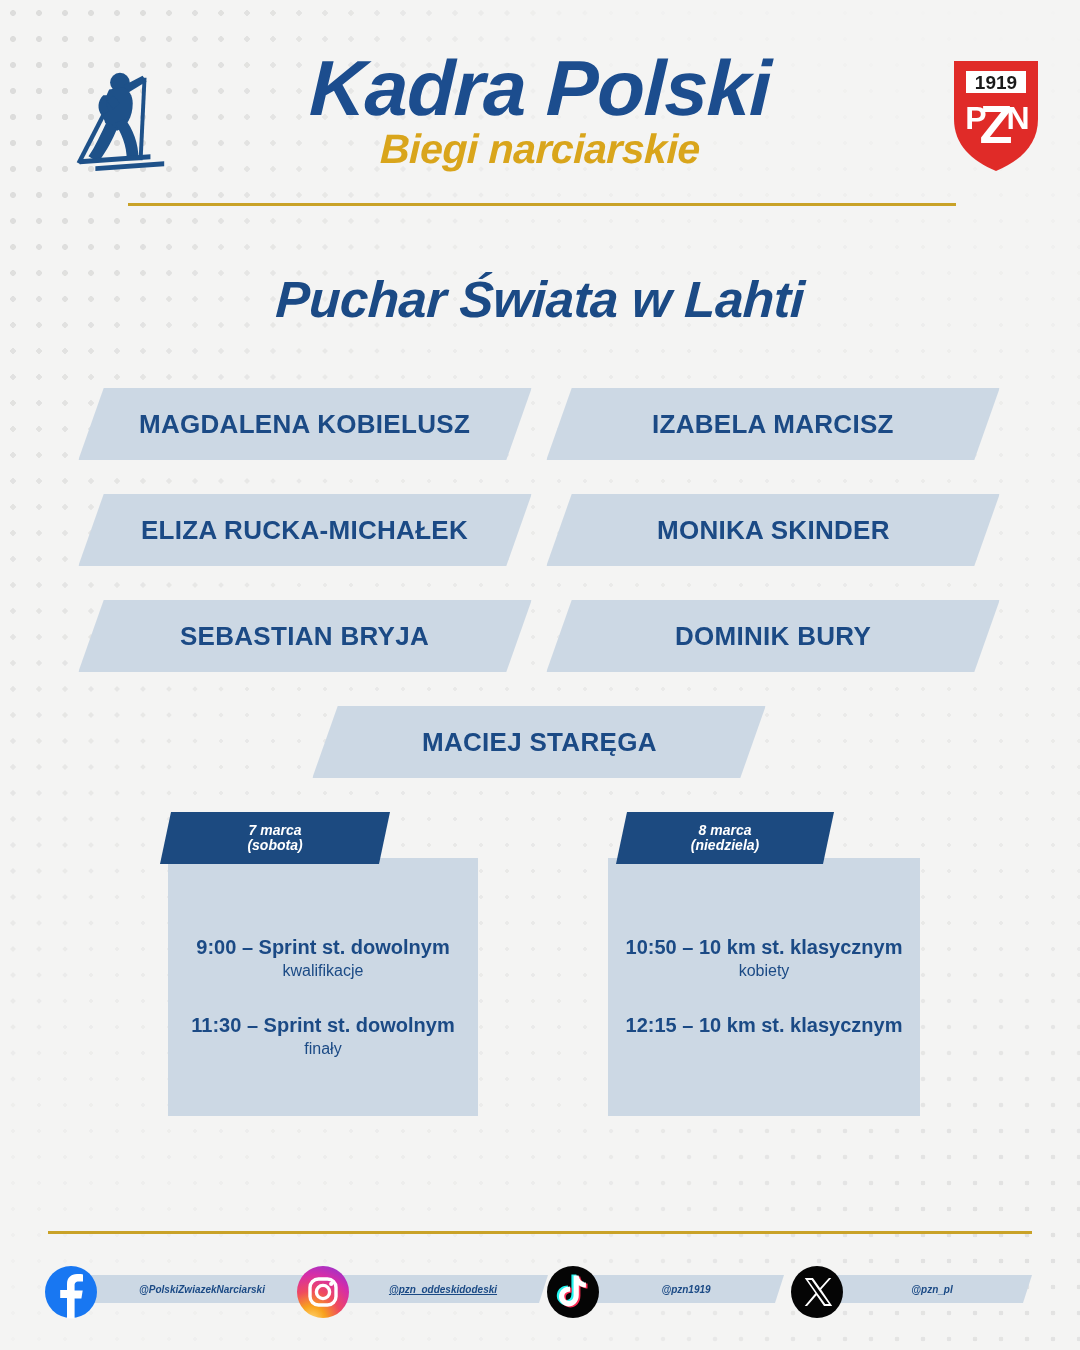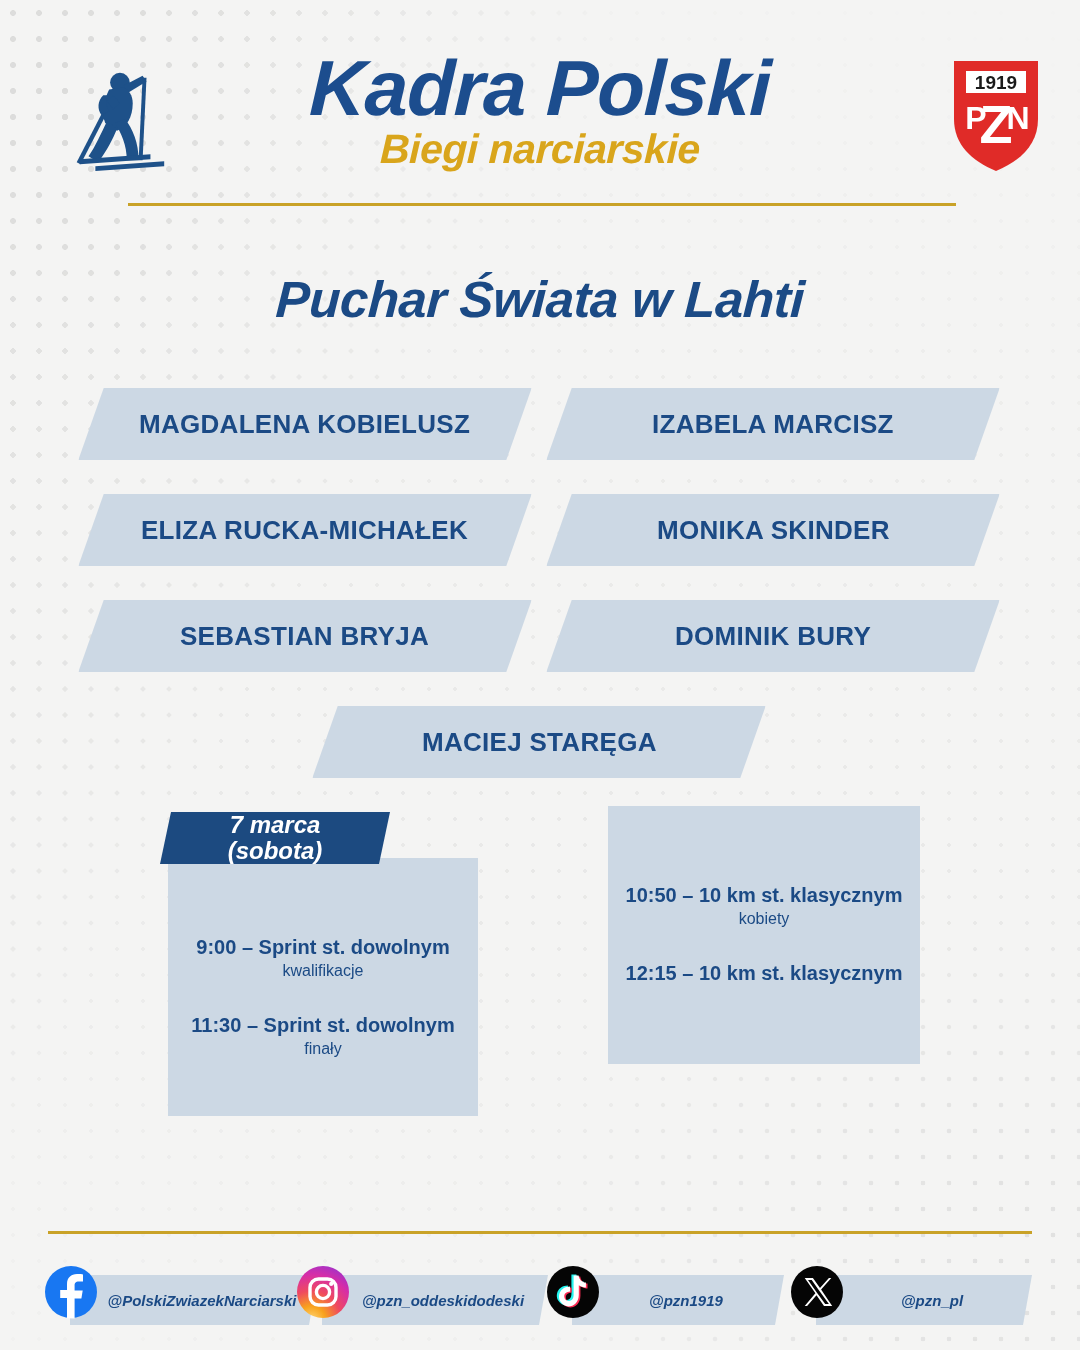"7 marca" .day-head { font-size: 24px -> 14px }
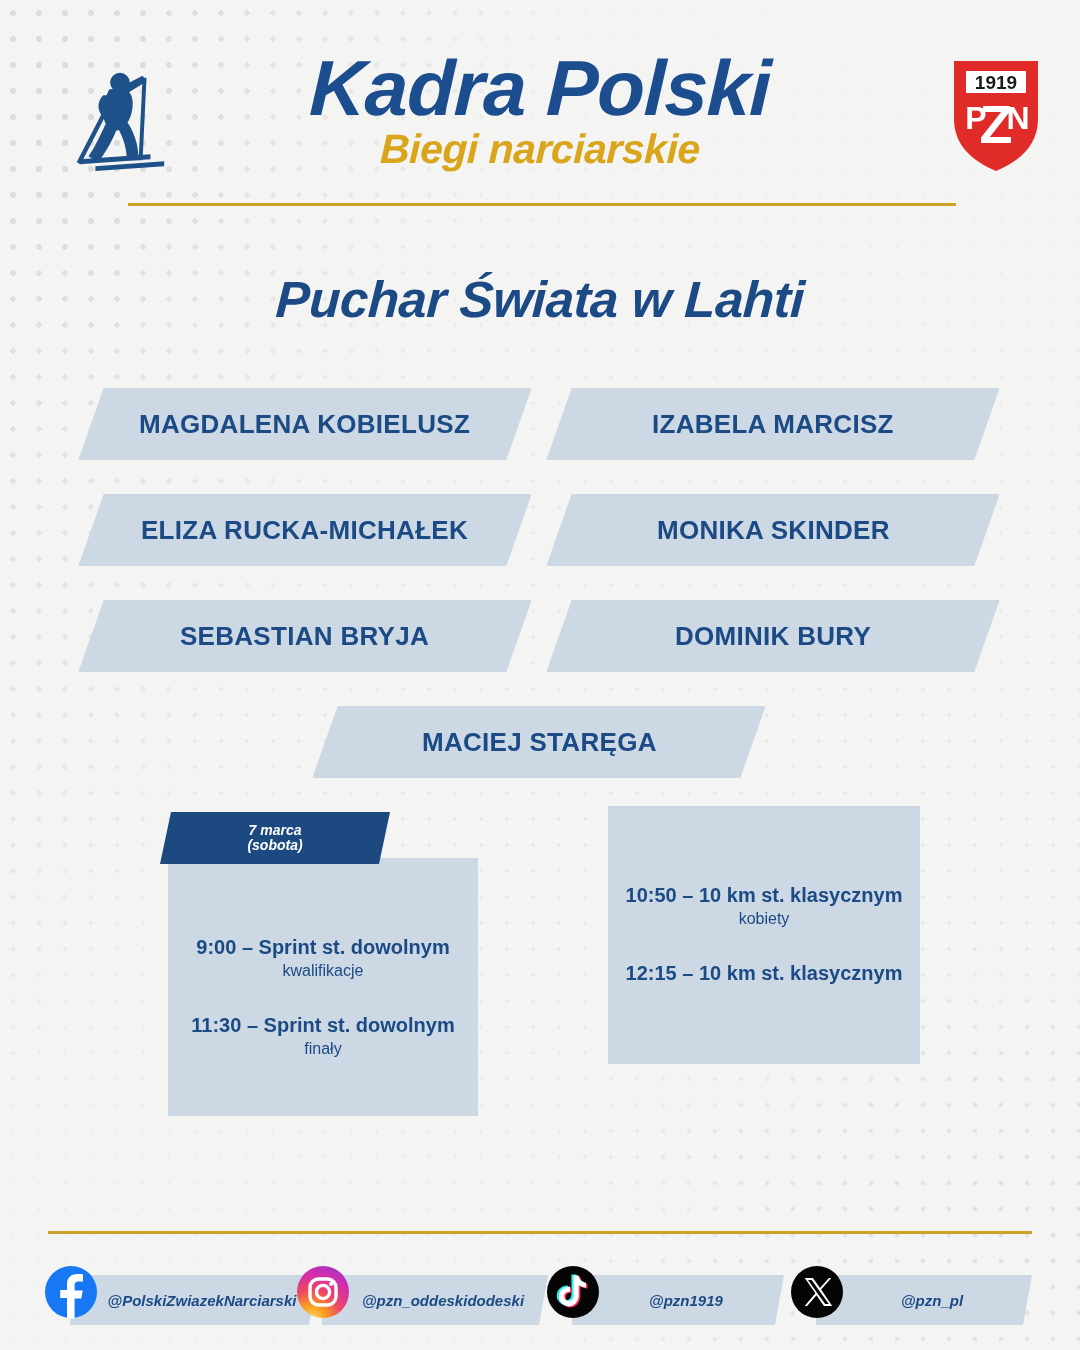"8 marca" div.day-head { html: none -> <div> <span>8 marca</span> <span>(niedziela)</span> </div> }
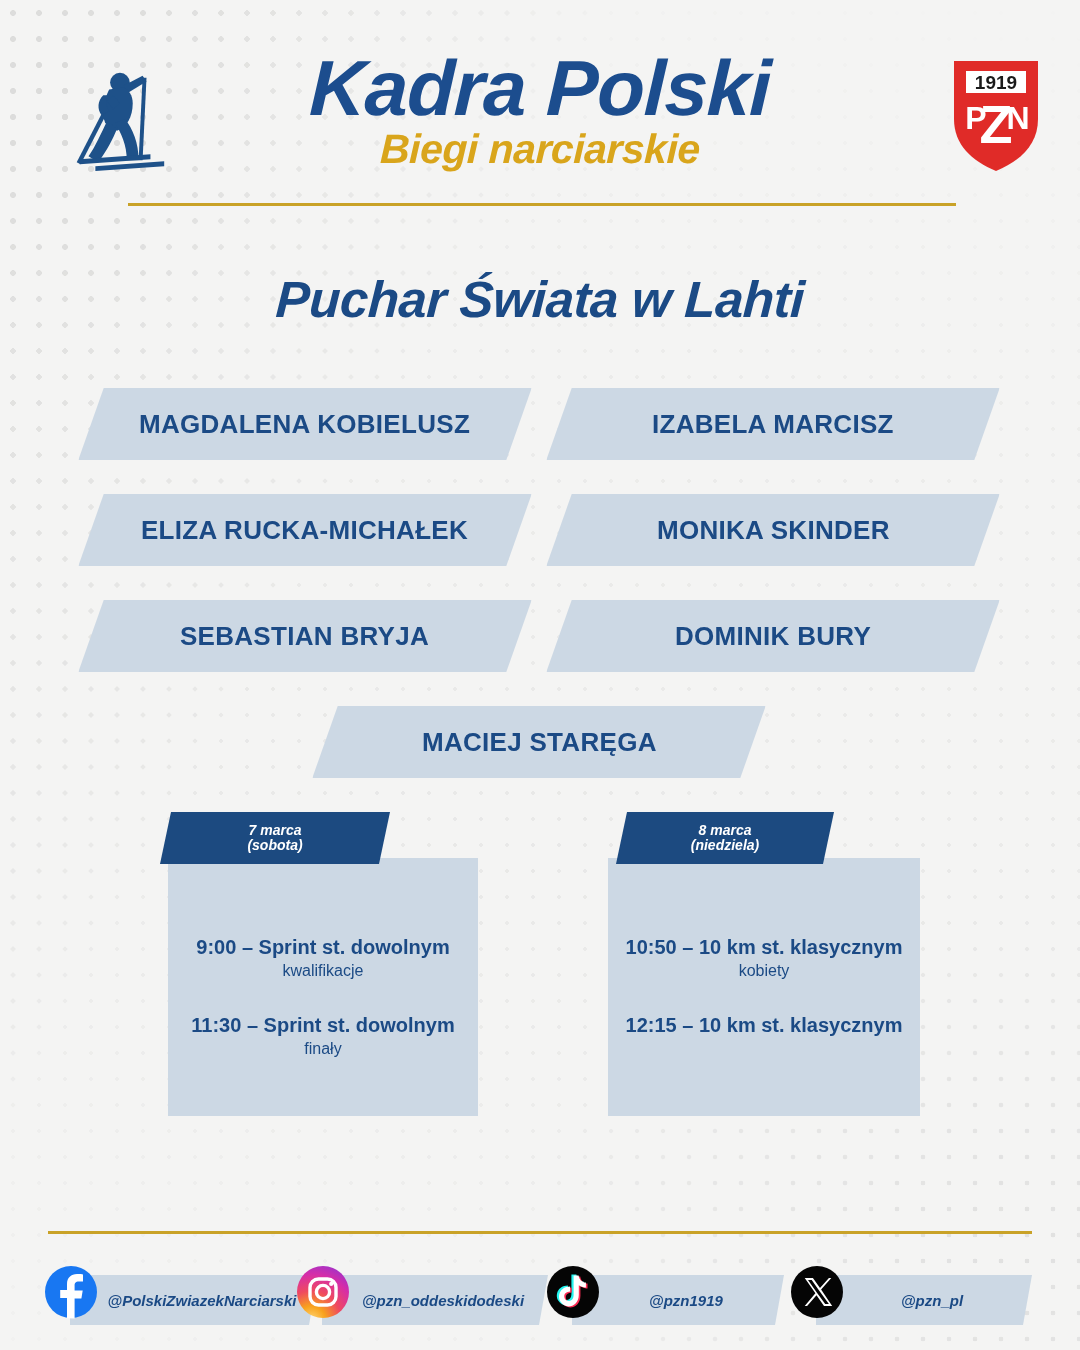"@PolskiZwiazekNarciarski" .social .pill { font-size: 15px -> 10px; height: 50px -> 28px }
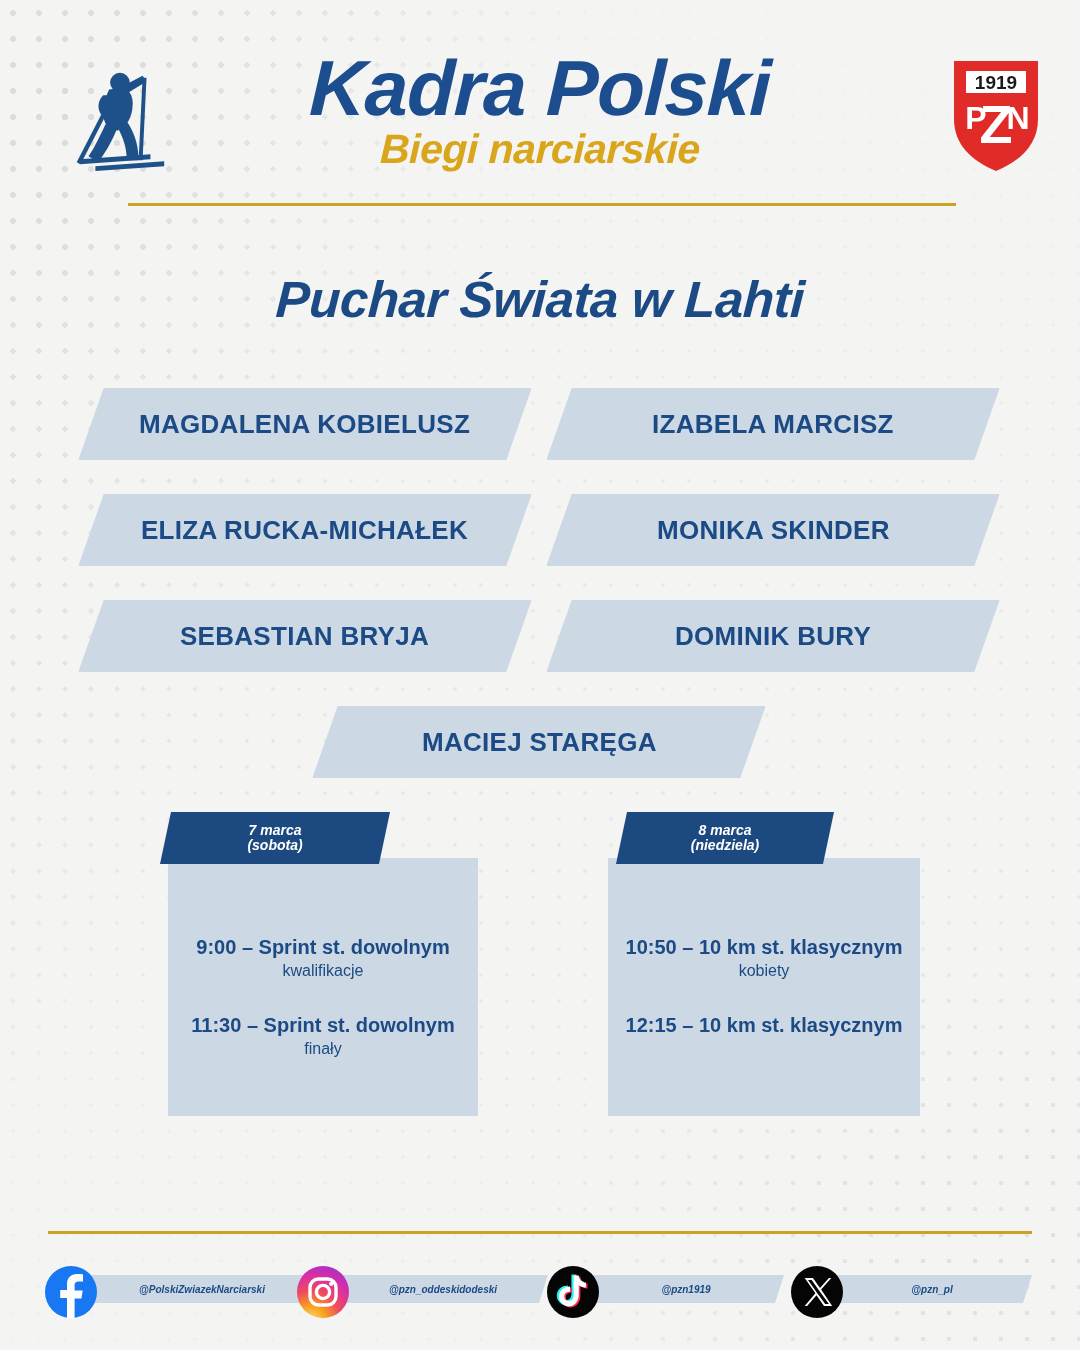"@pzn_oddeskidodeski" .s2 .pill { text-decoration: none -> underline }
